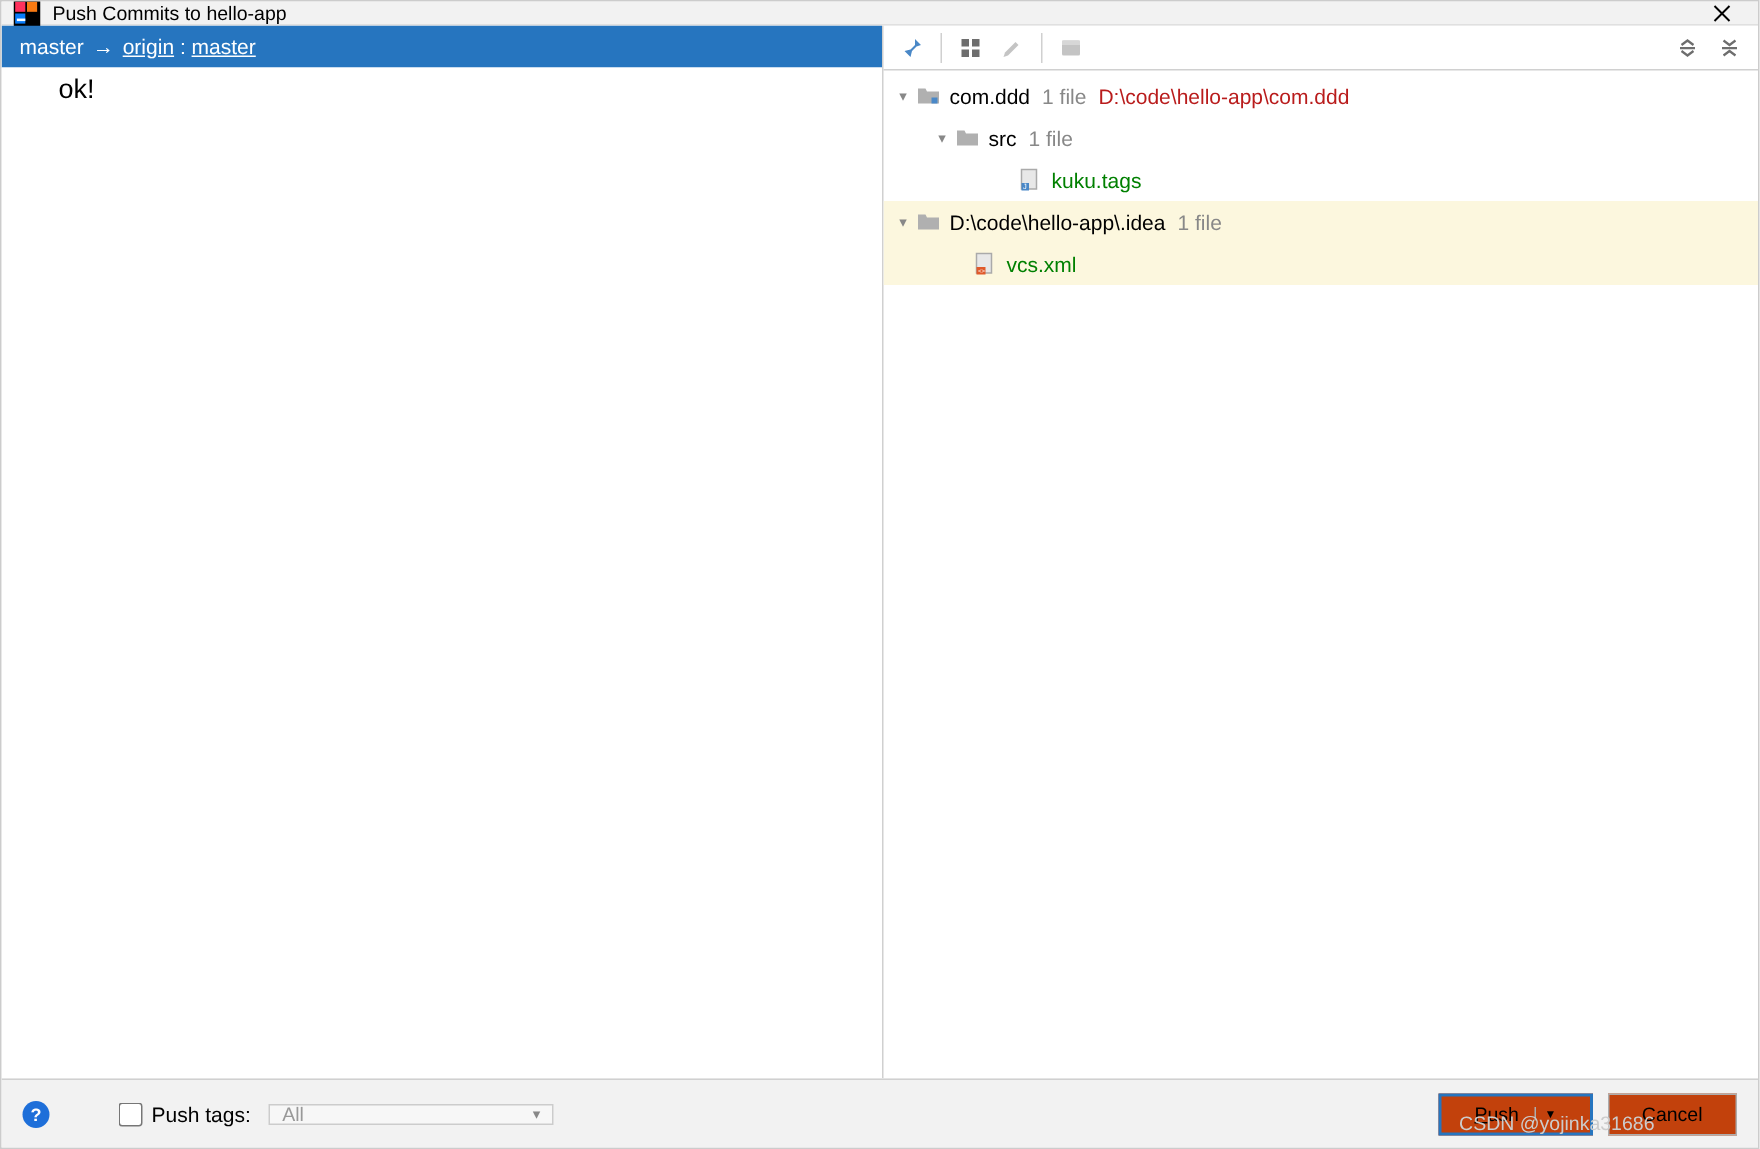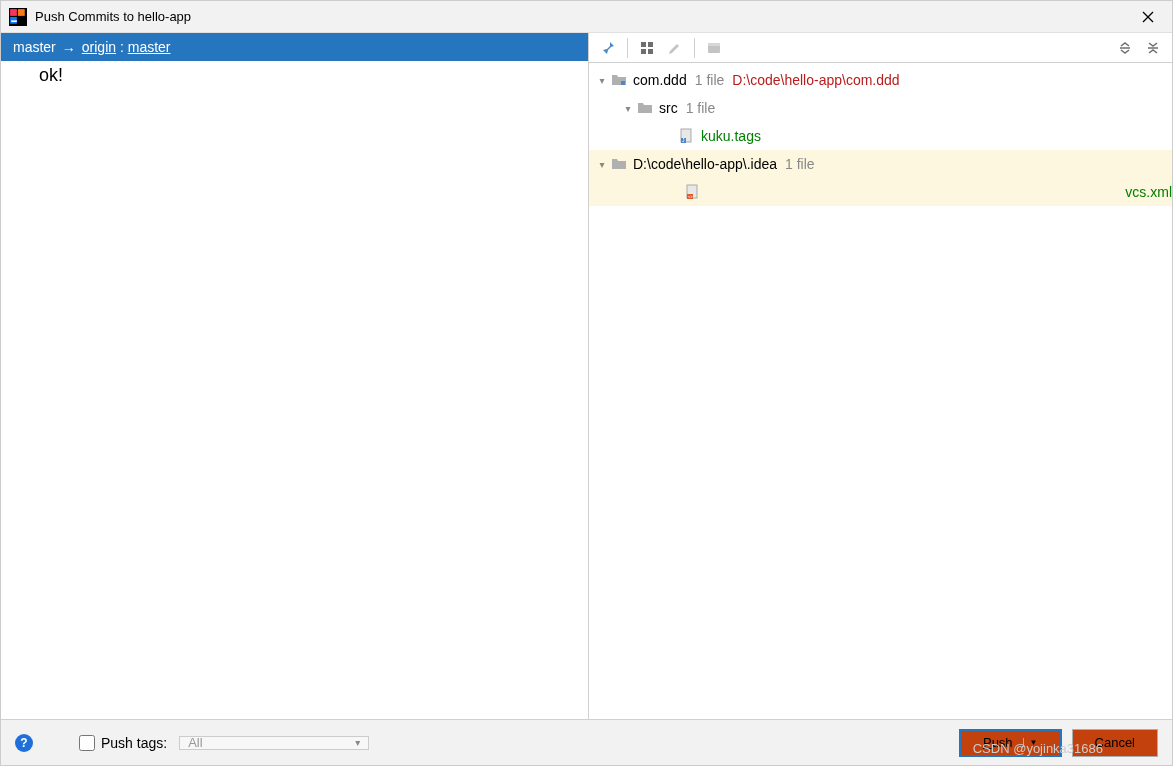"Push Commits to hello-app" .title-bar { height: 32px -> 16px }
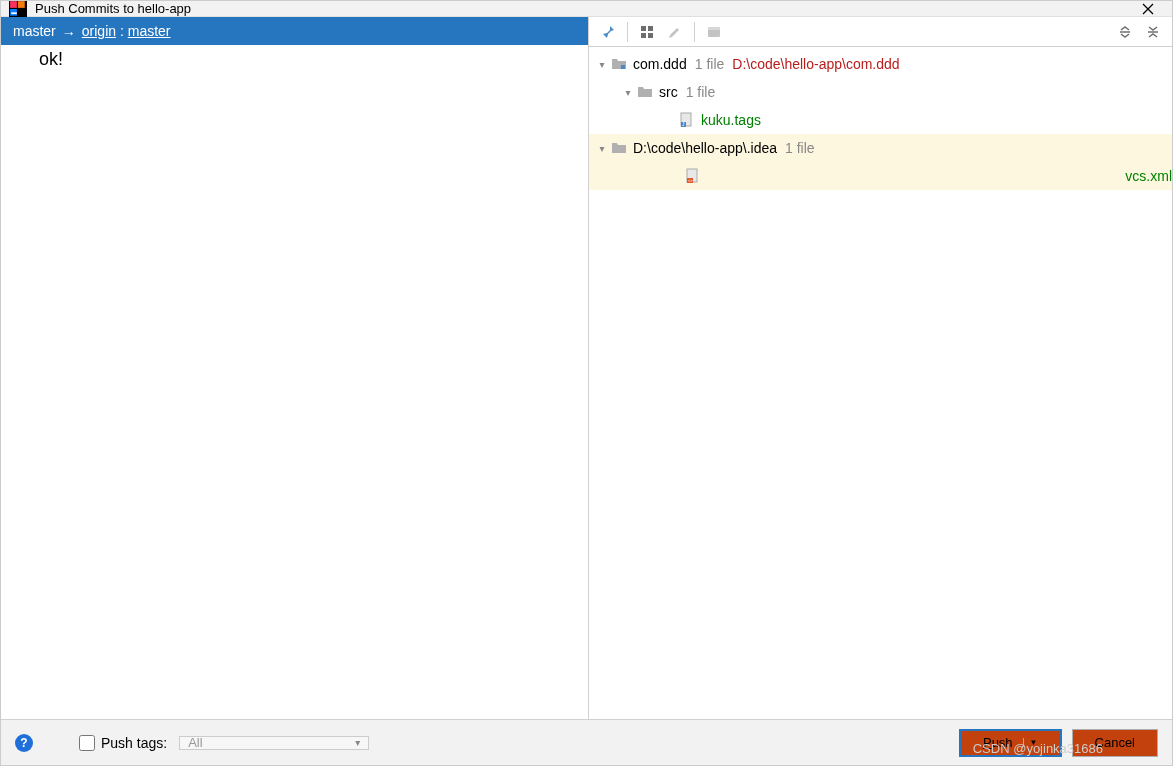"vcs.xml" .indent-2 { justify-content: space-between -> none; padding-left: 96px -> 60px }
